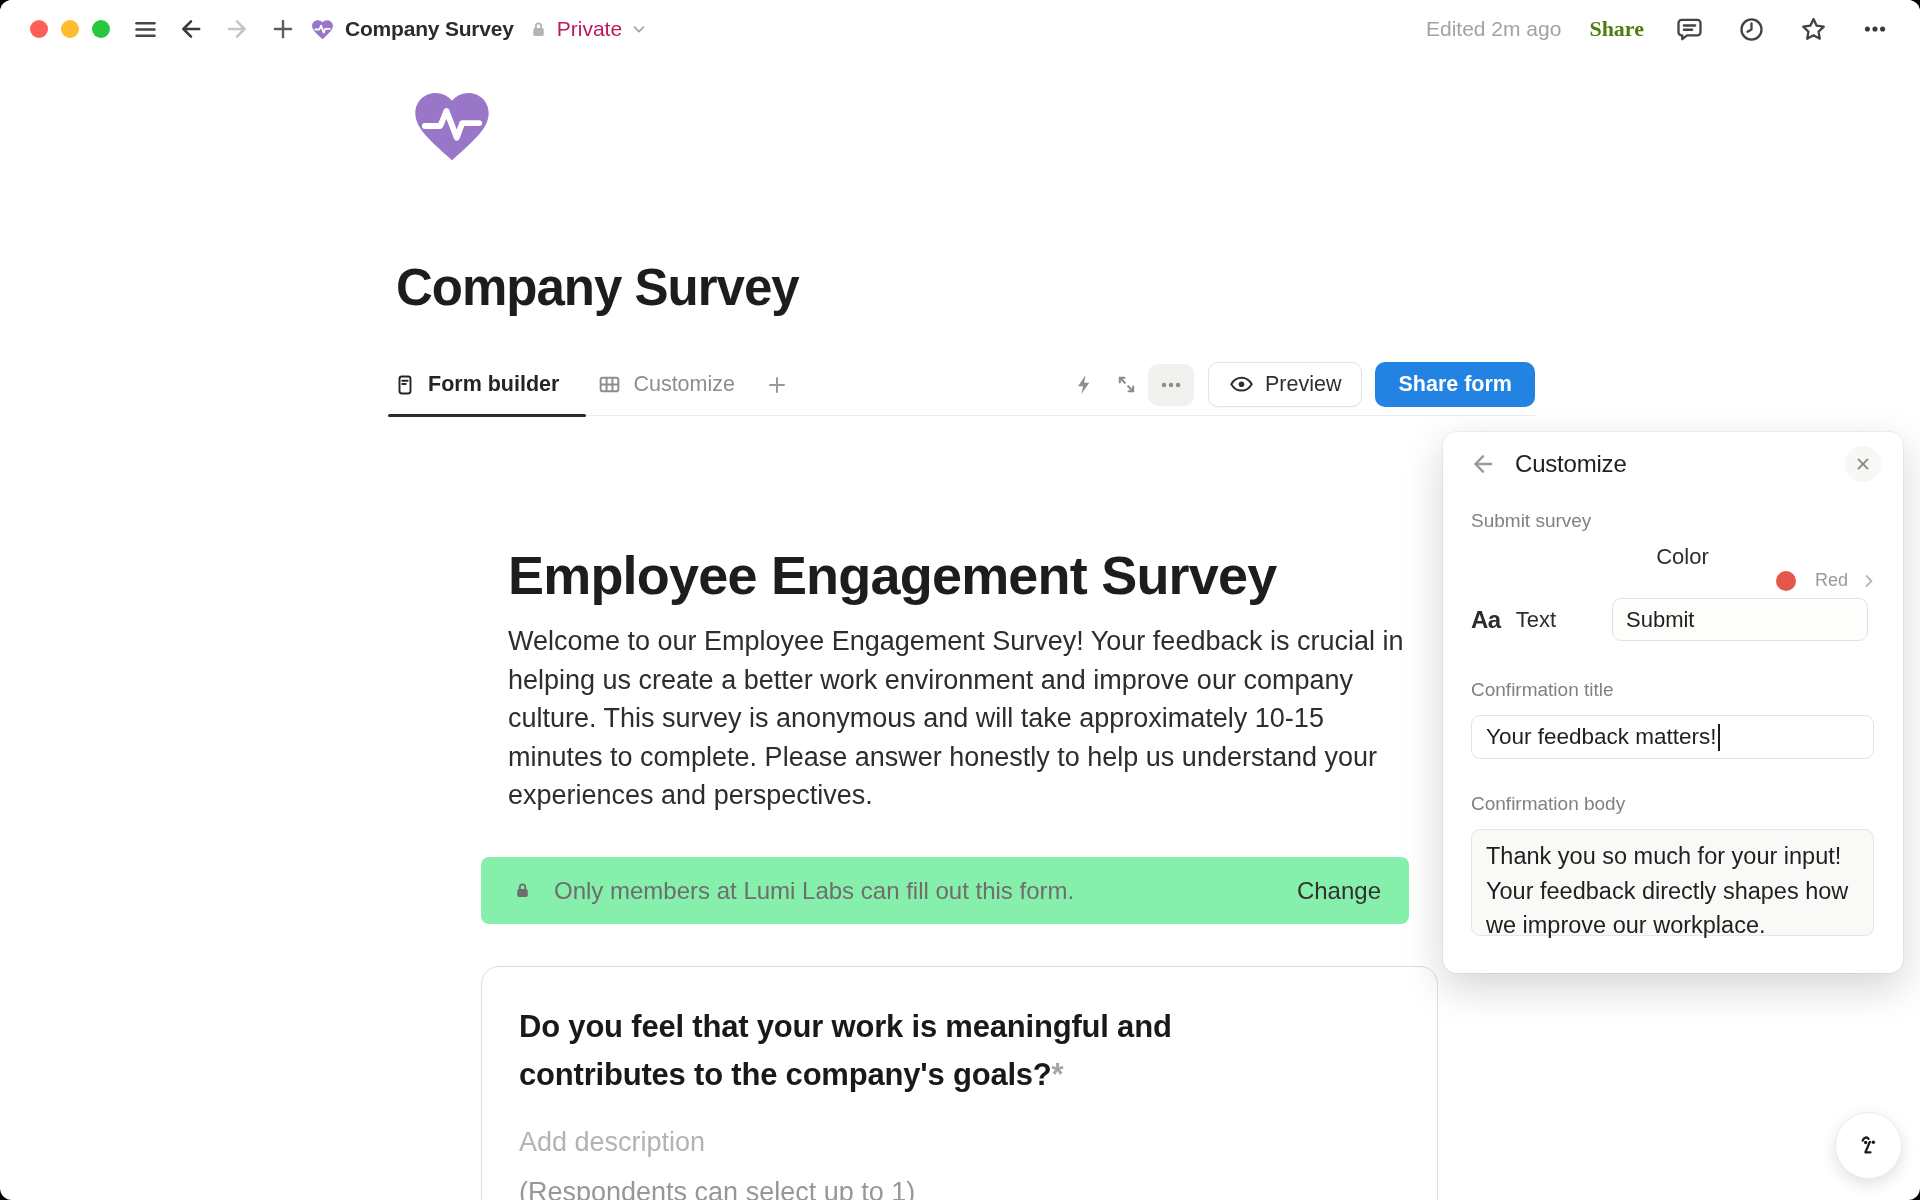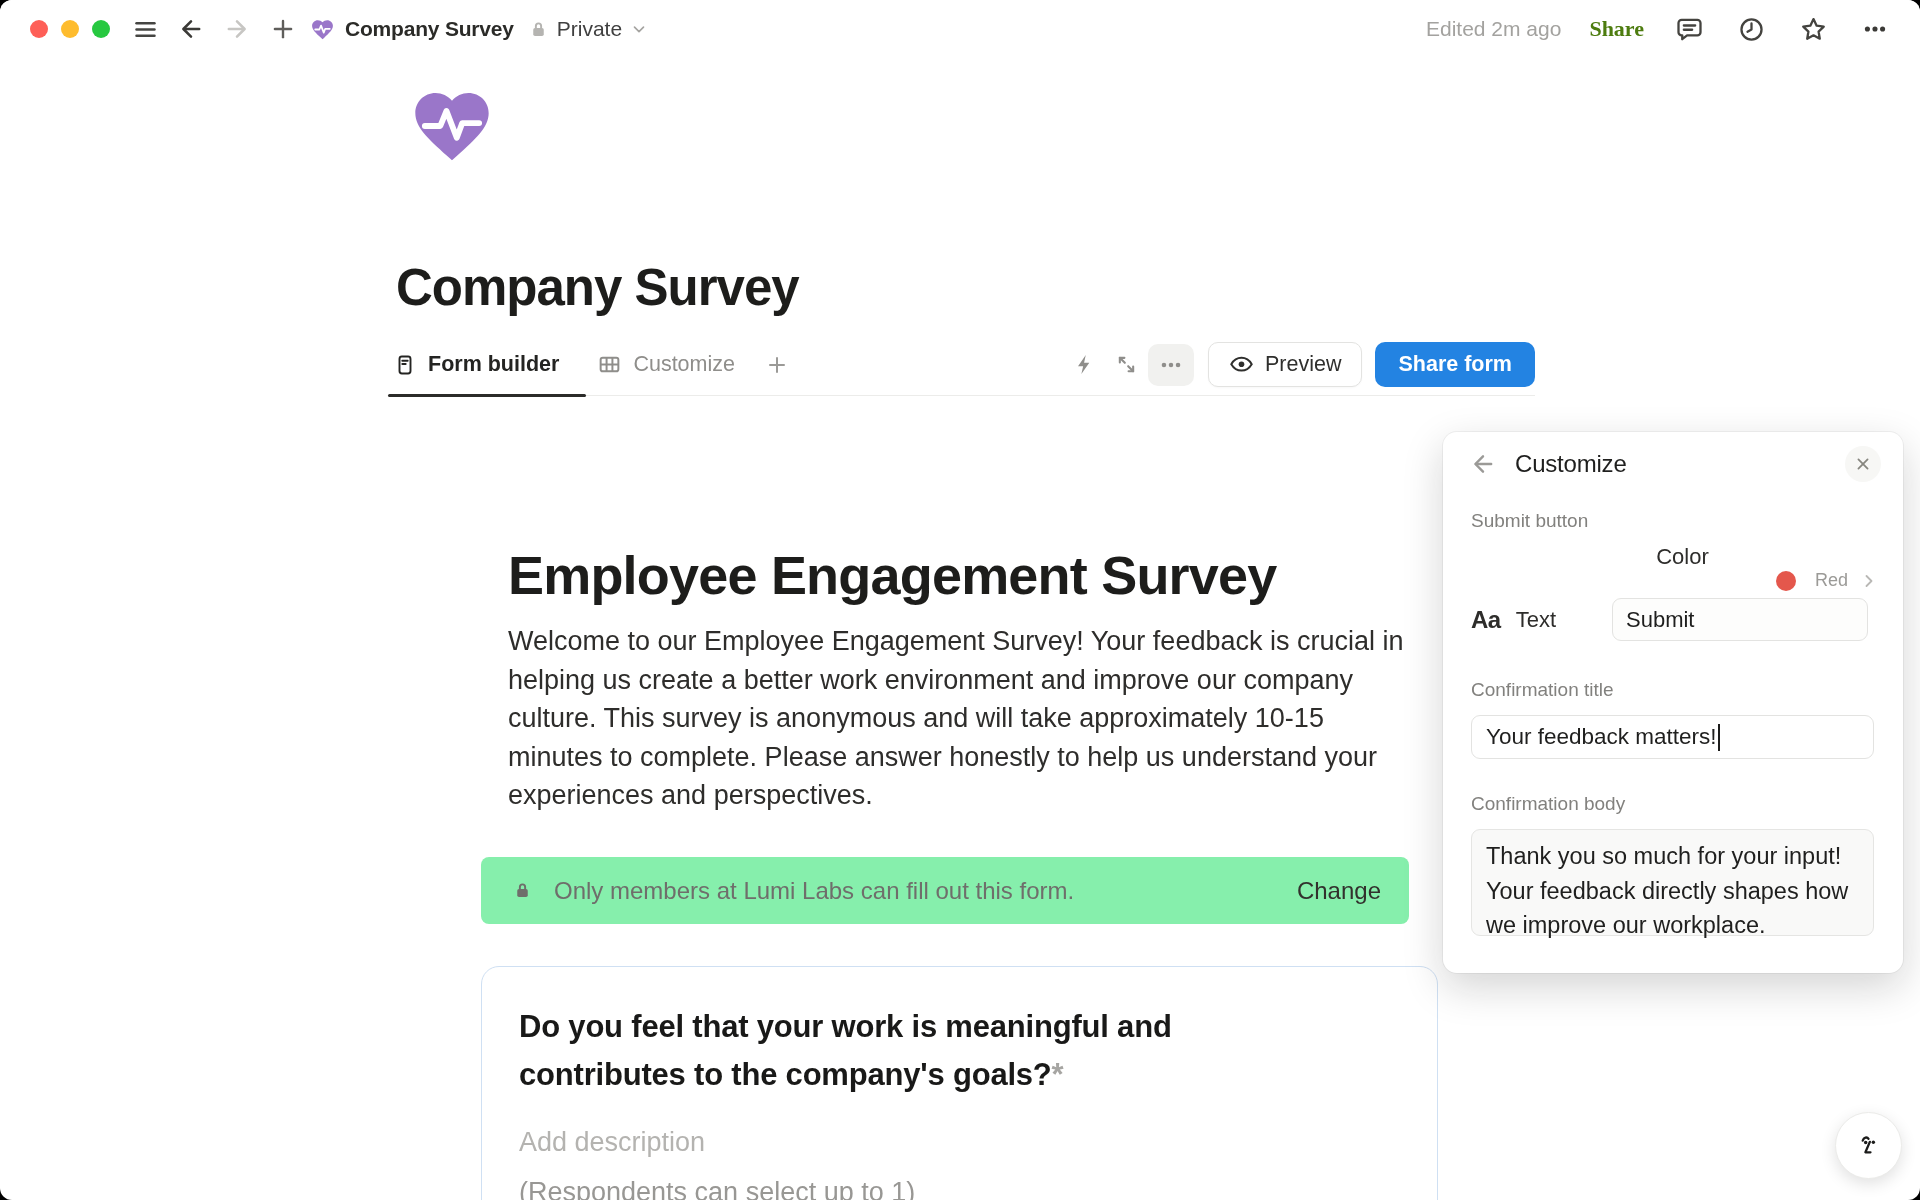"Private" .privacy-label { color: #404040 -> #be185d }
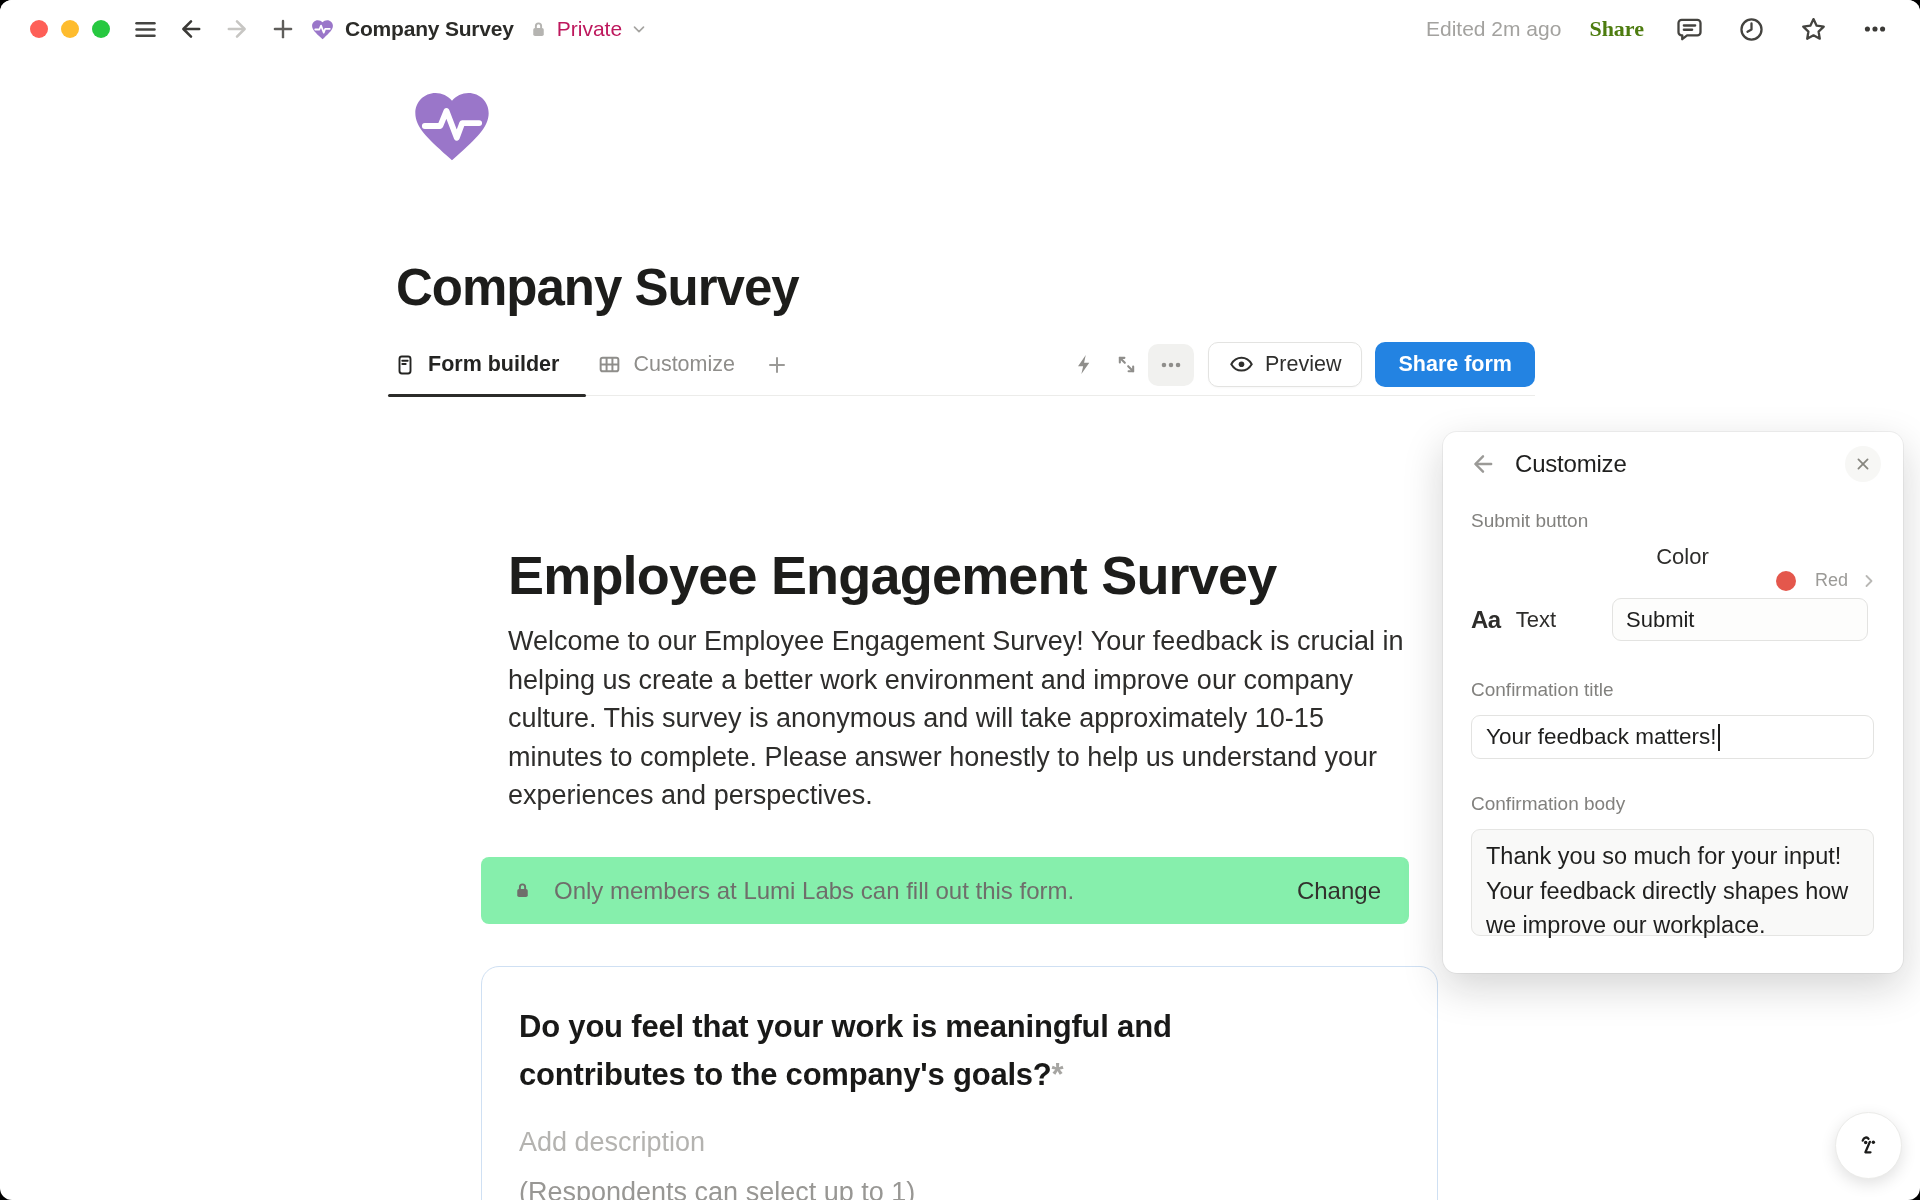"Form builder" .tabbar { top: 334px -> 354px }
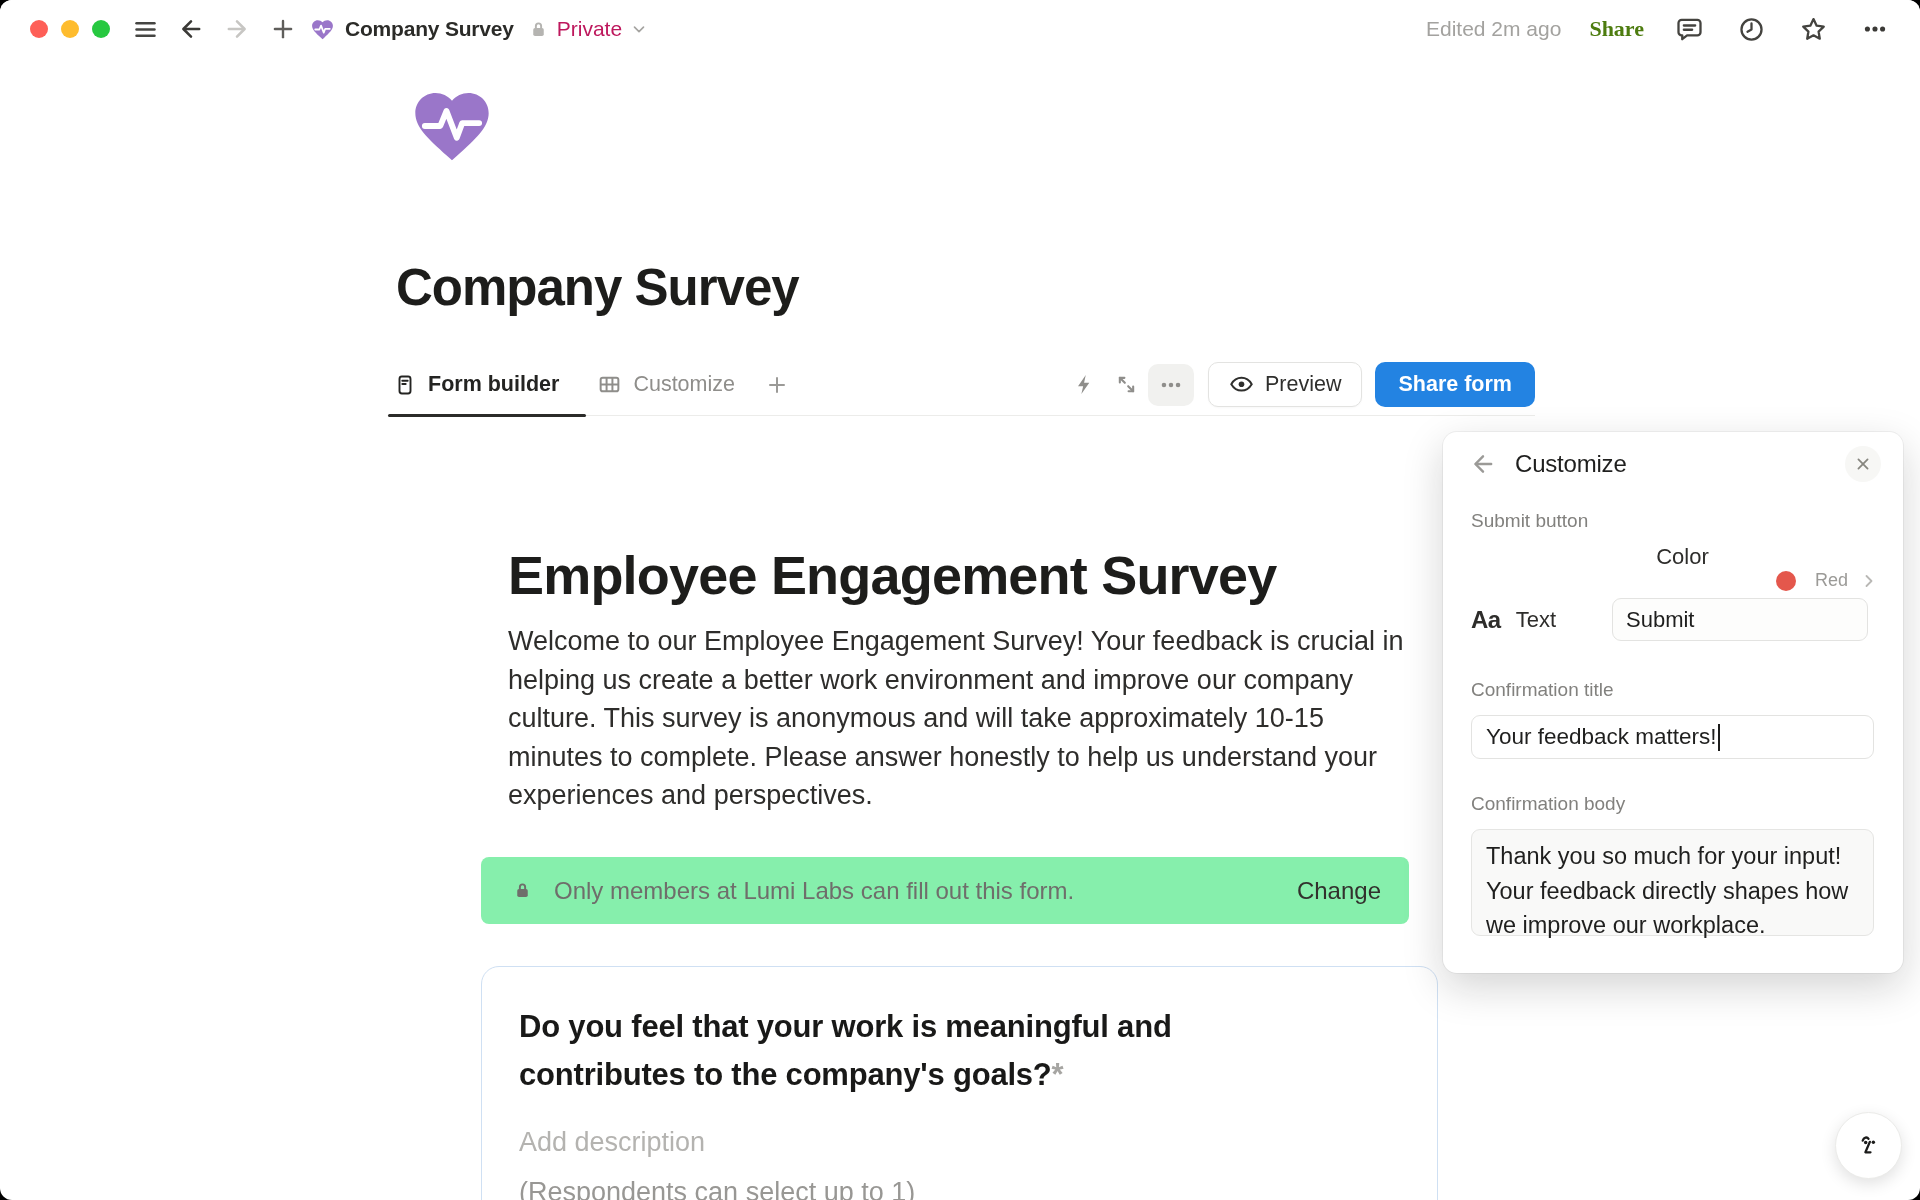"Submit button" div.sec-label { text: button -> survey }
